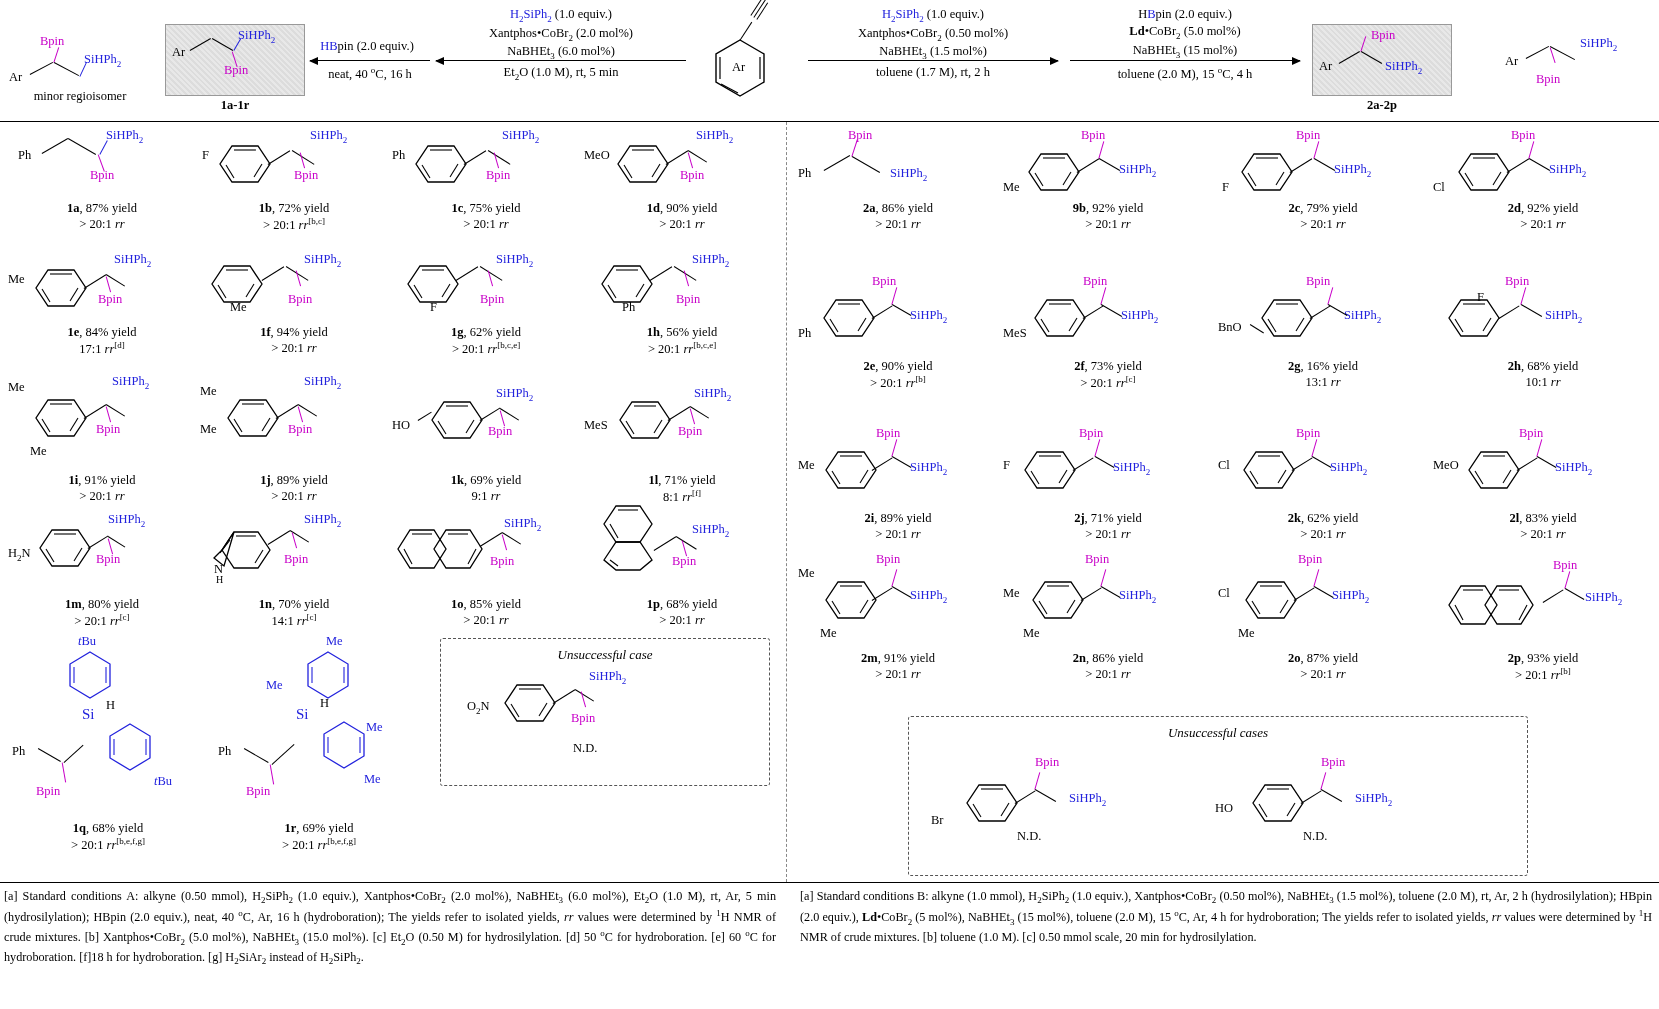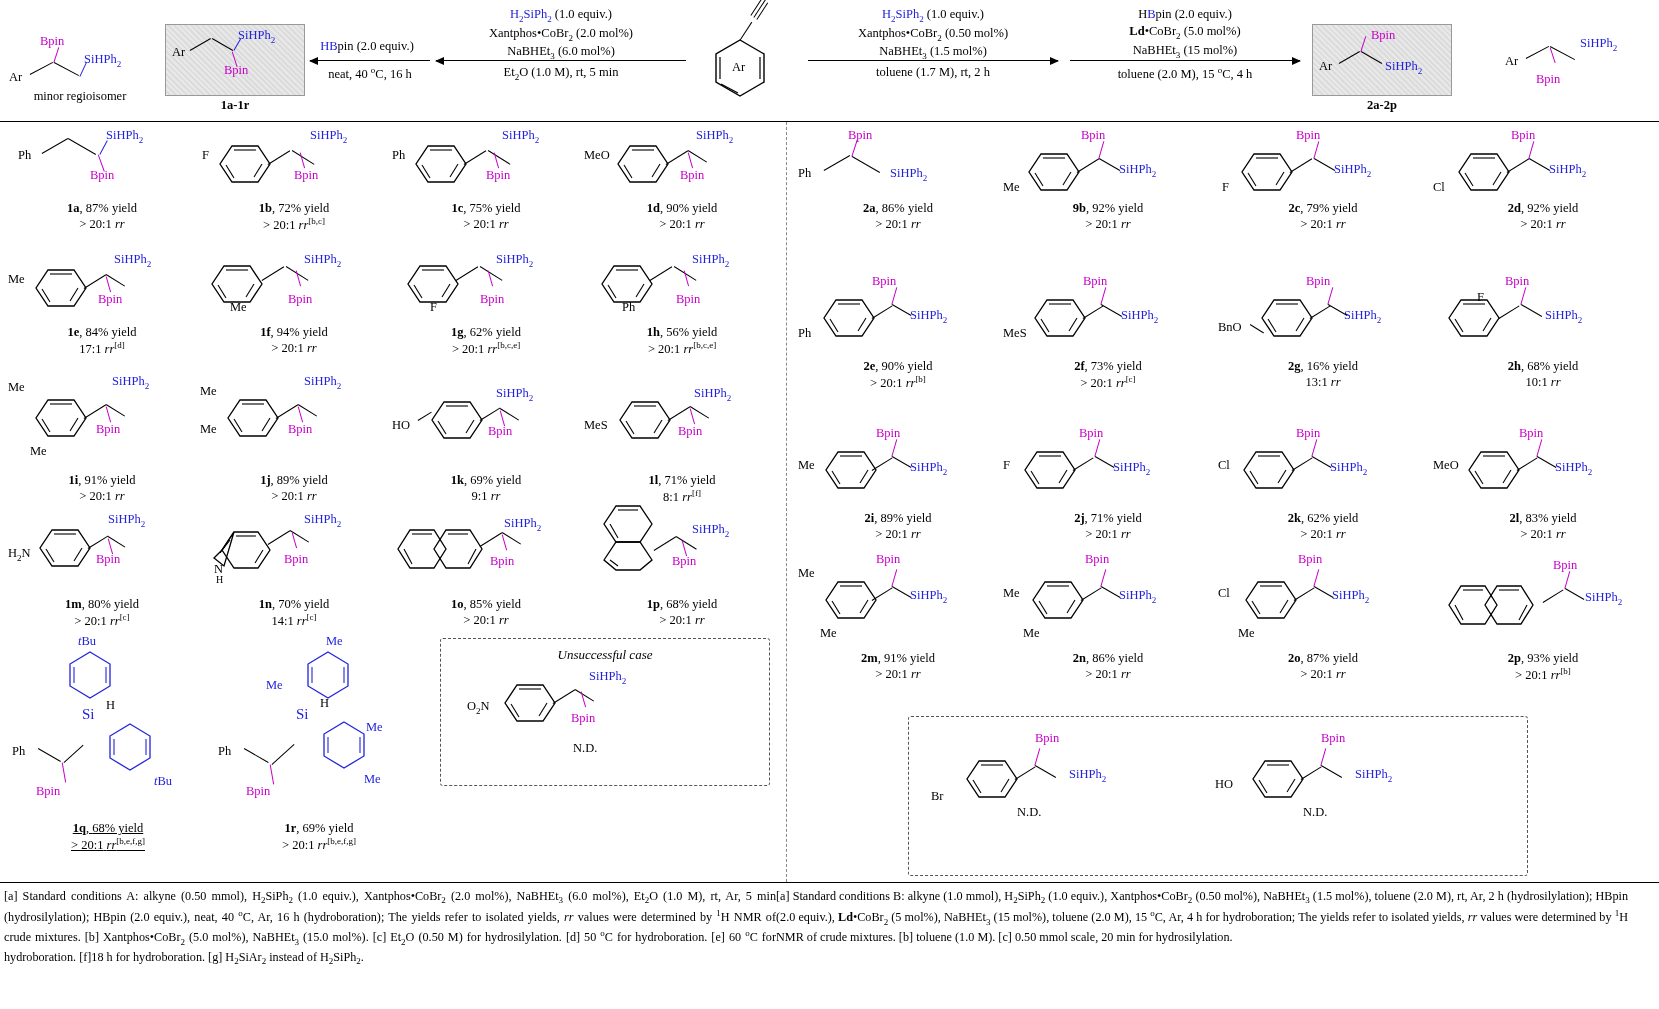"tBu" div.cell { text-decoration: underline -> none }
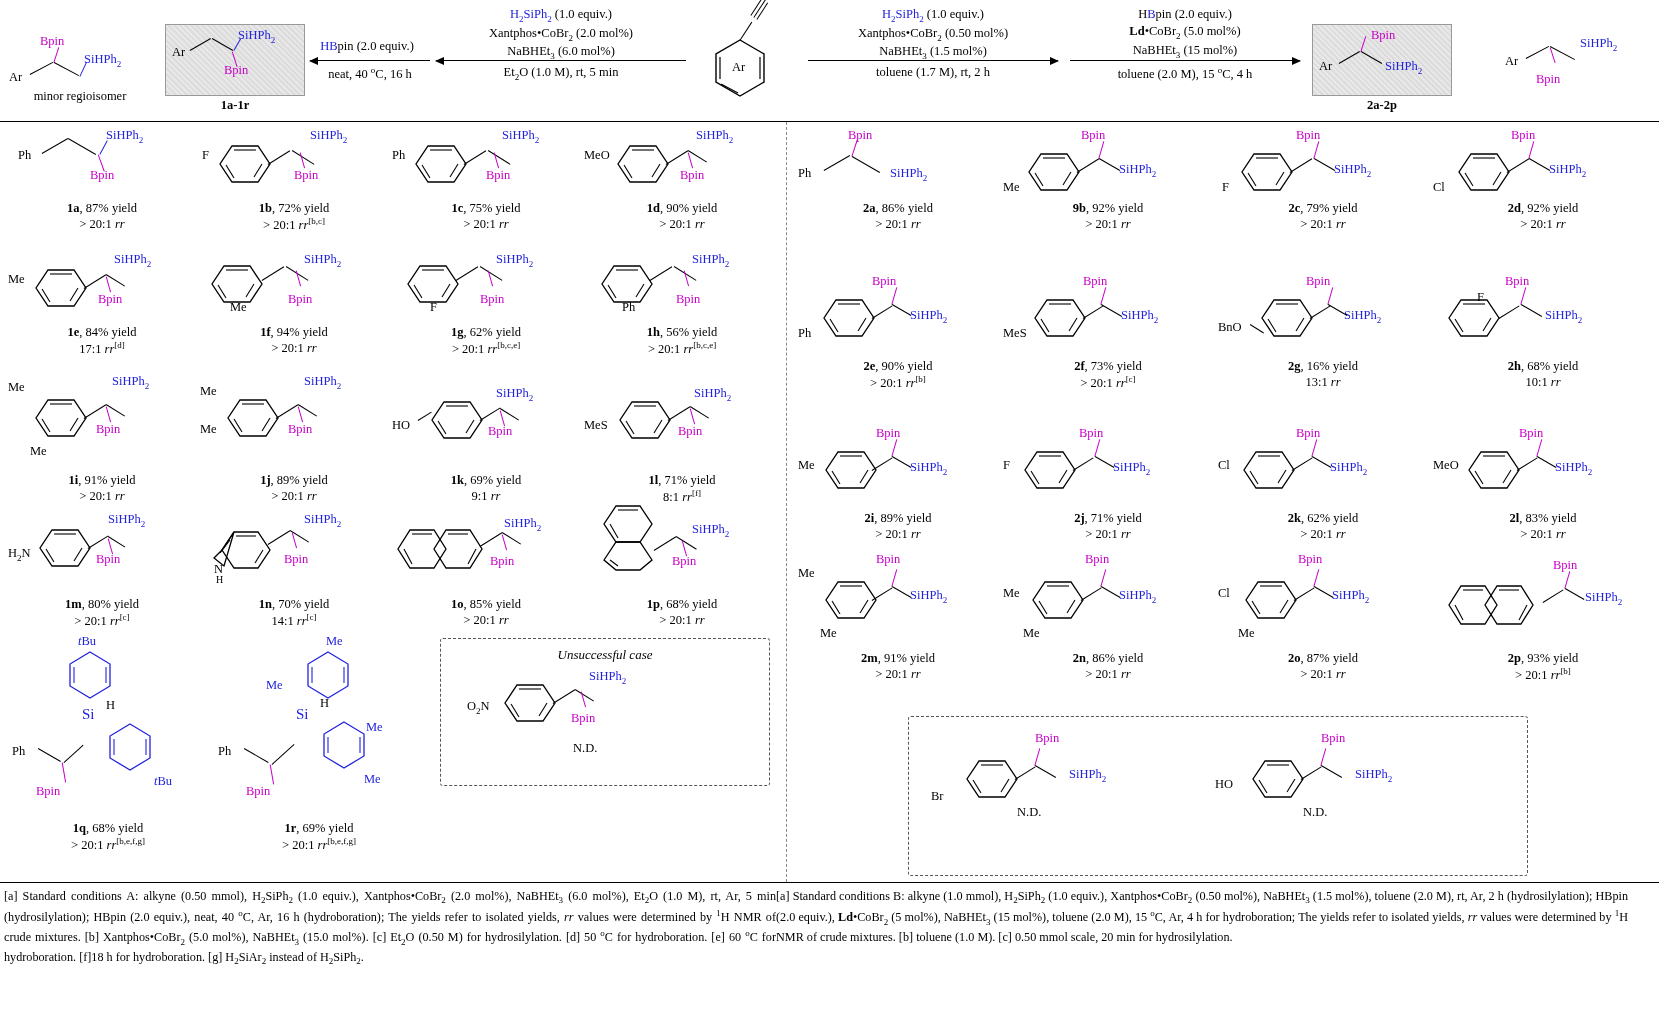"Unsuccessful cases" div.unsucc-title { html: none -> <div>Unsuccessful cases</div> }
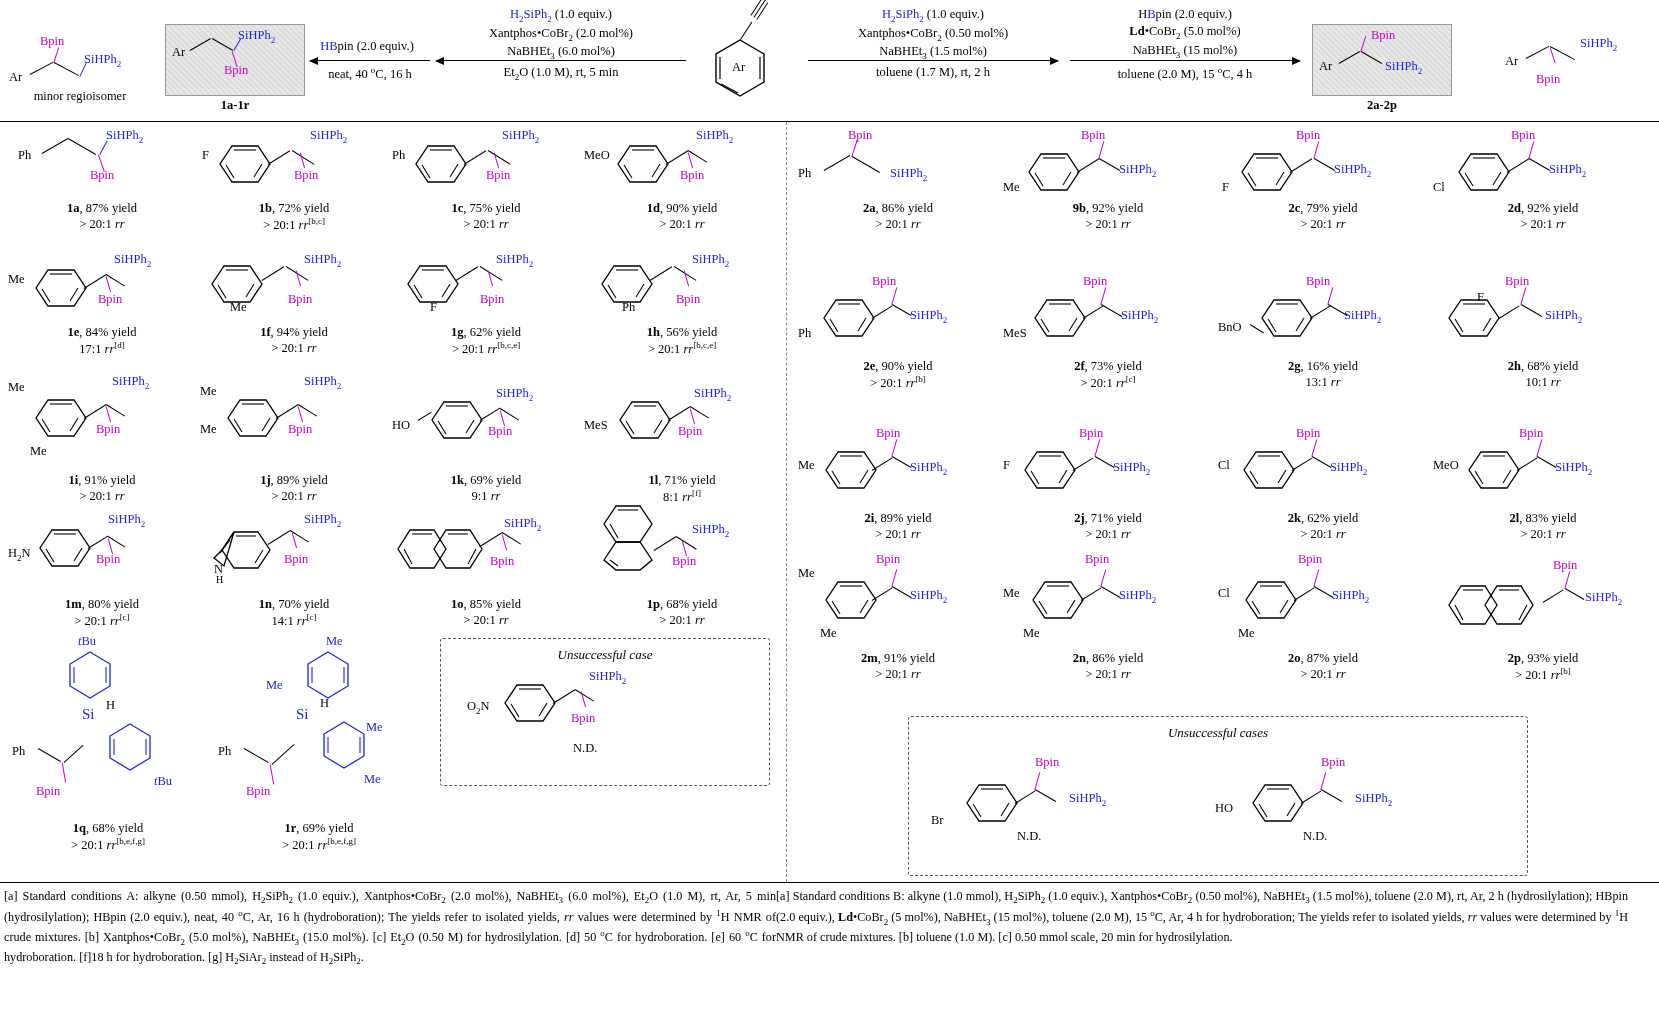"[a] Standard conditions B: alkyne" .notes.right { left: 776px -> 800px }
